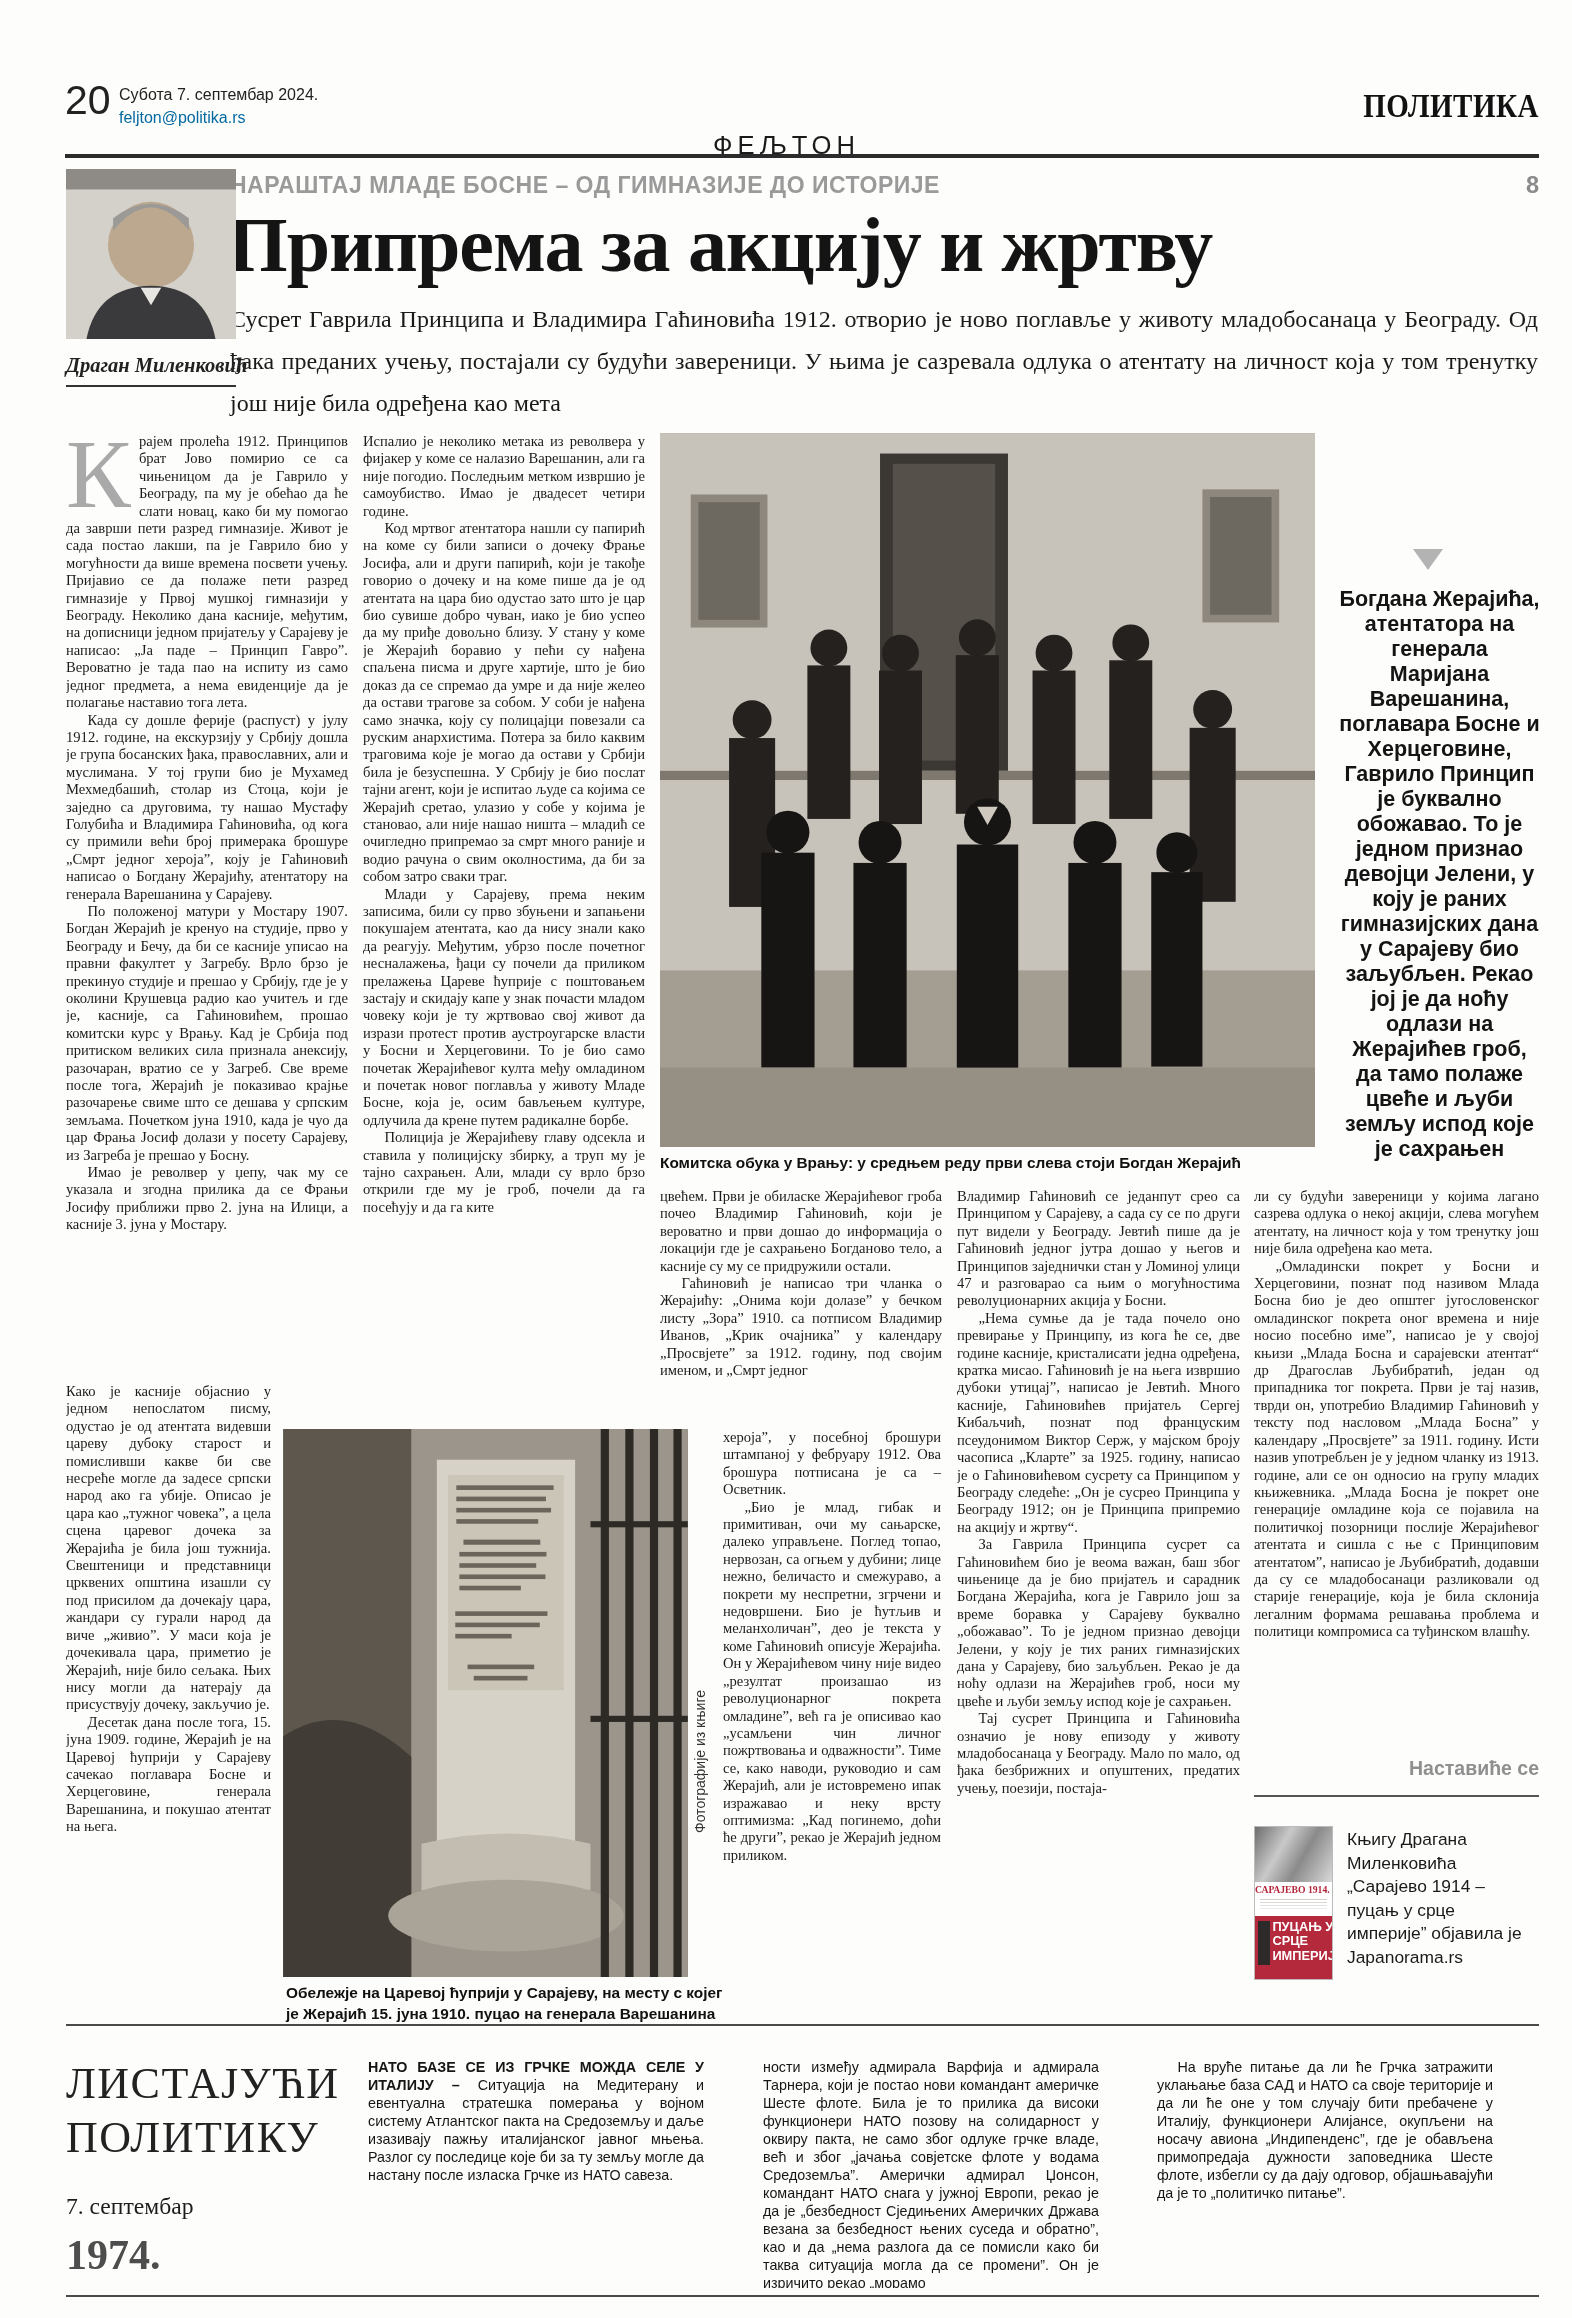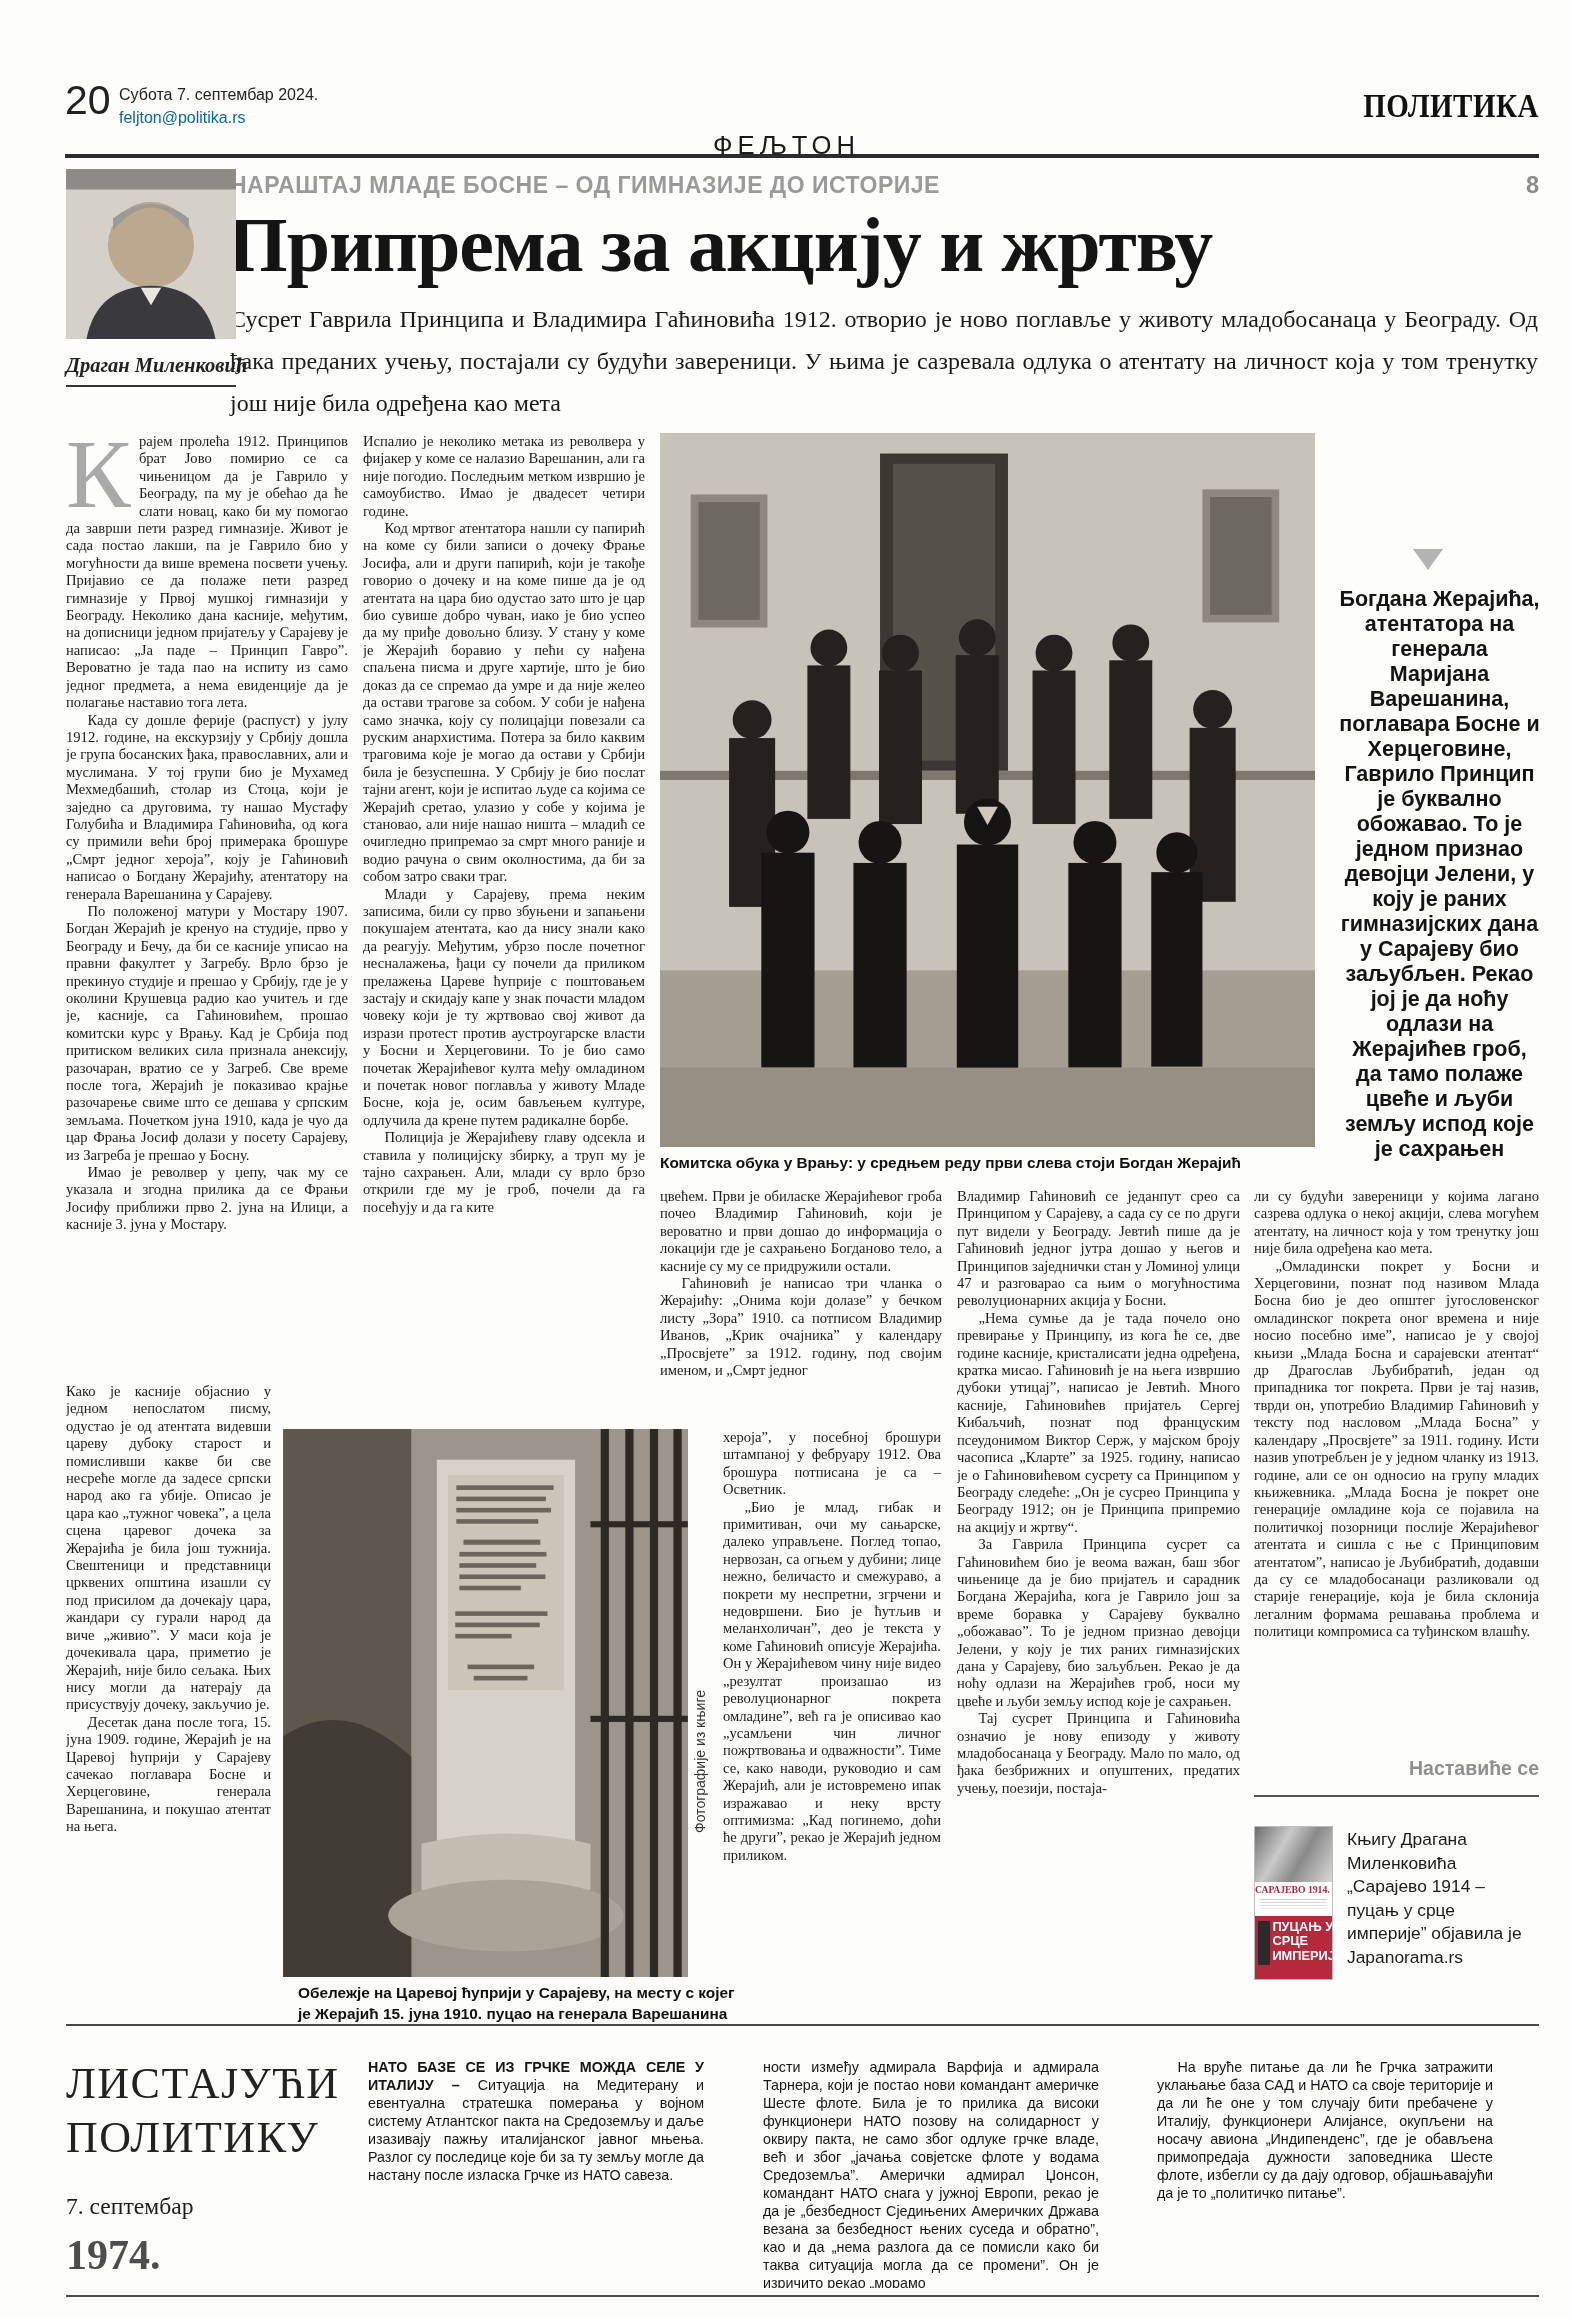"Обележје на Царевој ћуприји у" .cap-monument { left: 298px -> 286px }
